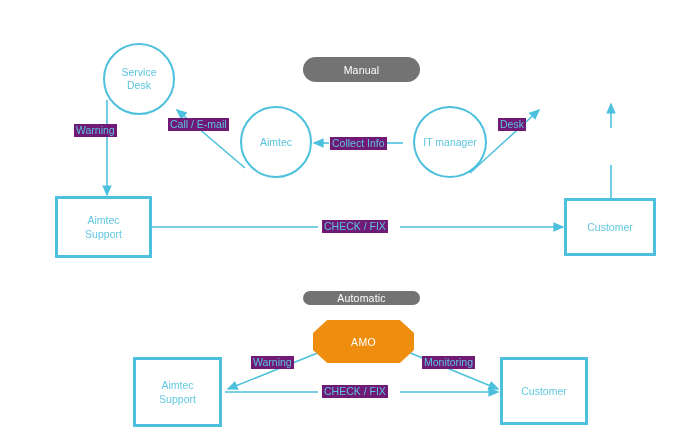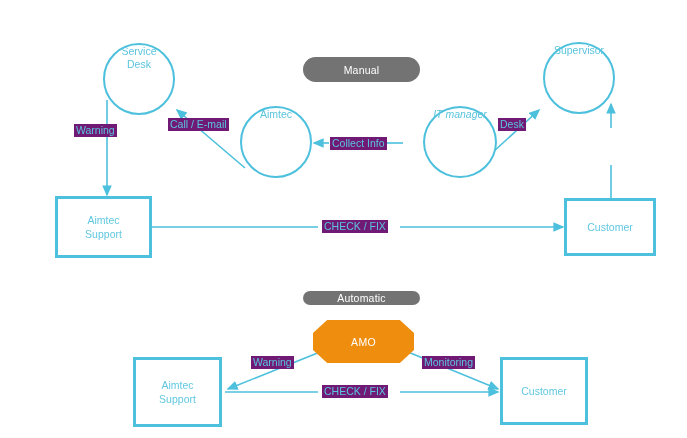"Service" .node-circle { align-items: none -> center }
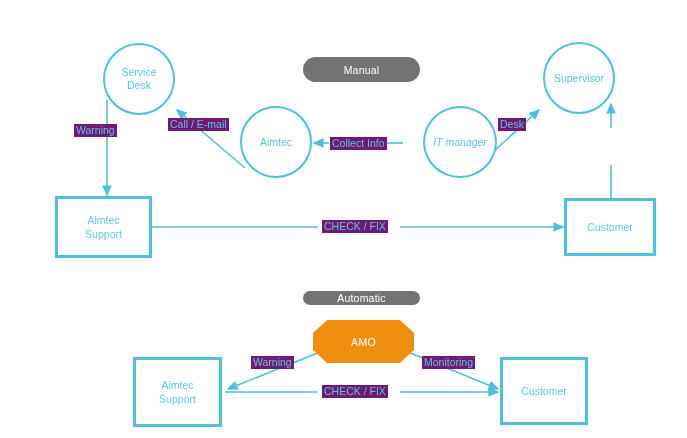"Supervisor" div.node-circle { html: <div> <span>Supervisor</span> </div> -> none }
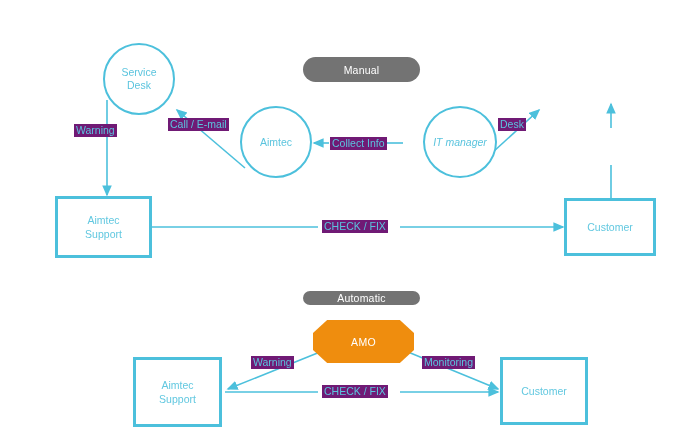"IT manager" div.node-circle { font-style: italic -> none; left: 423px -> 413px }
